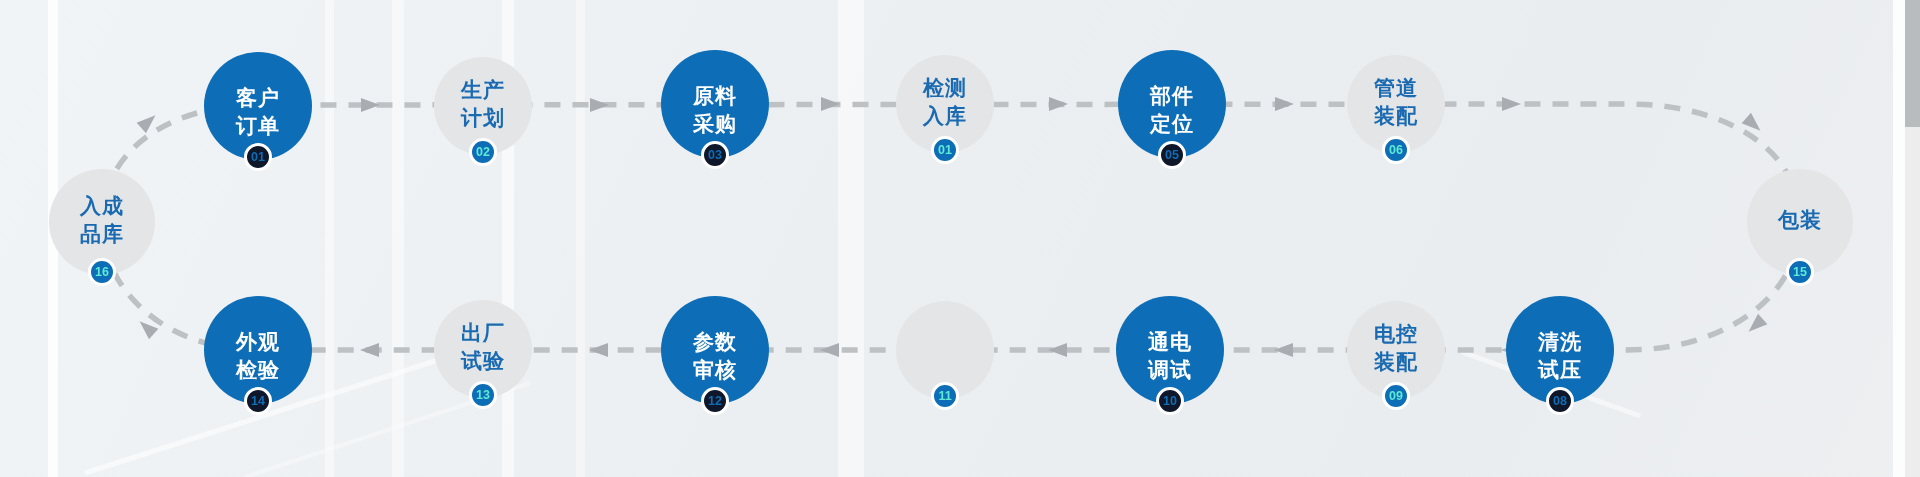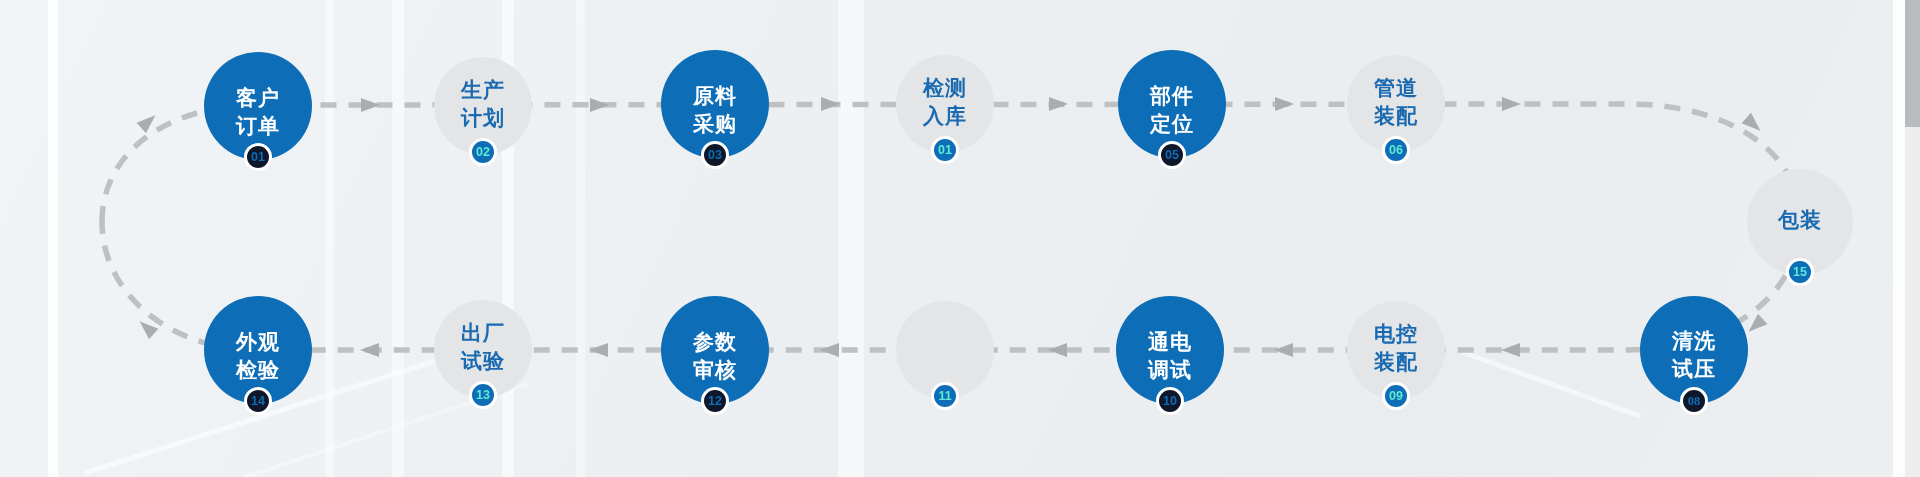"入成" div.node { html: none -> <div> <div> <div>入成</div> <div>品库</div> </div> <span>16</span> </div> }
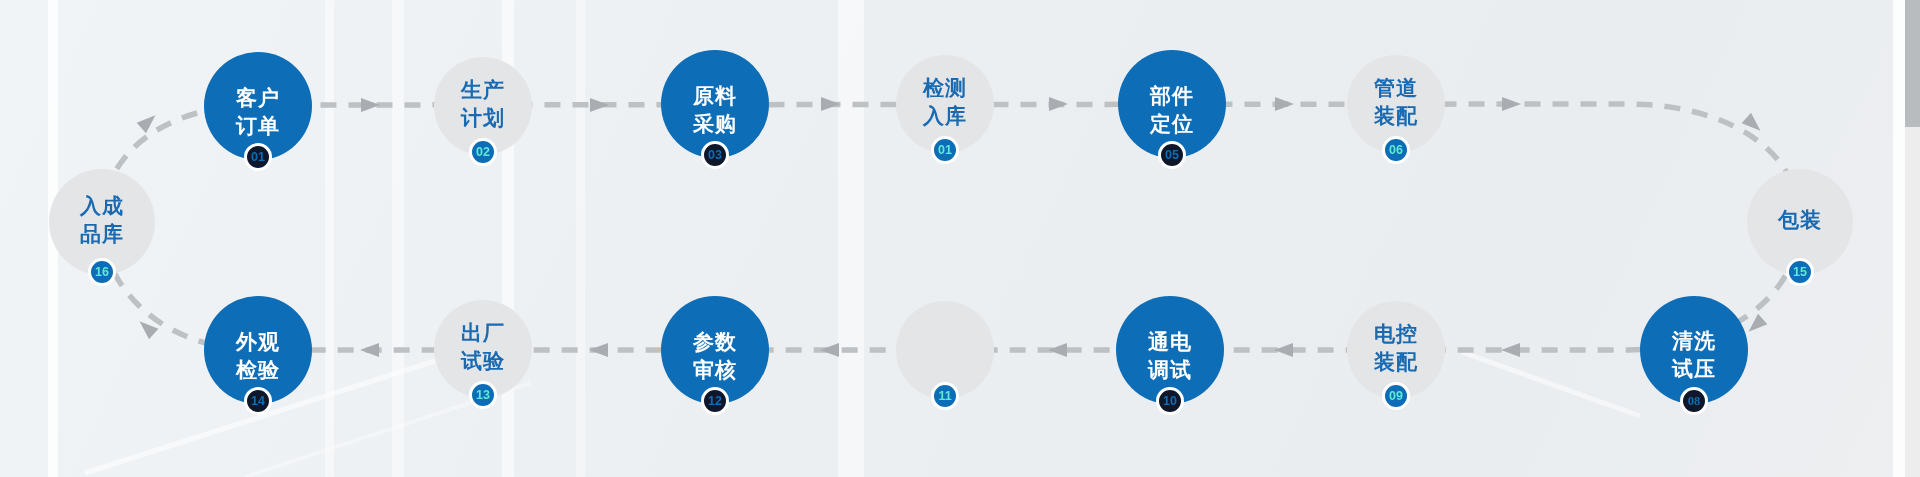"清洗" div.node { font-family: Liberation Serif, serif -> none; left: 1640px -> 1506px }
